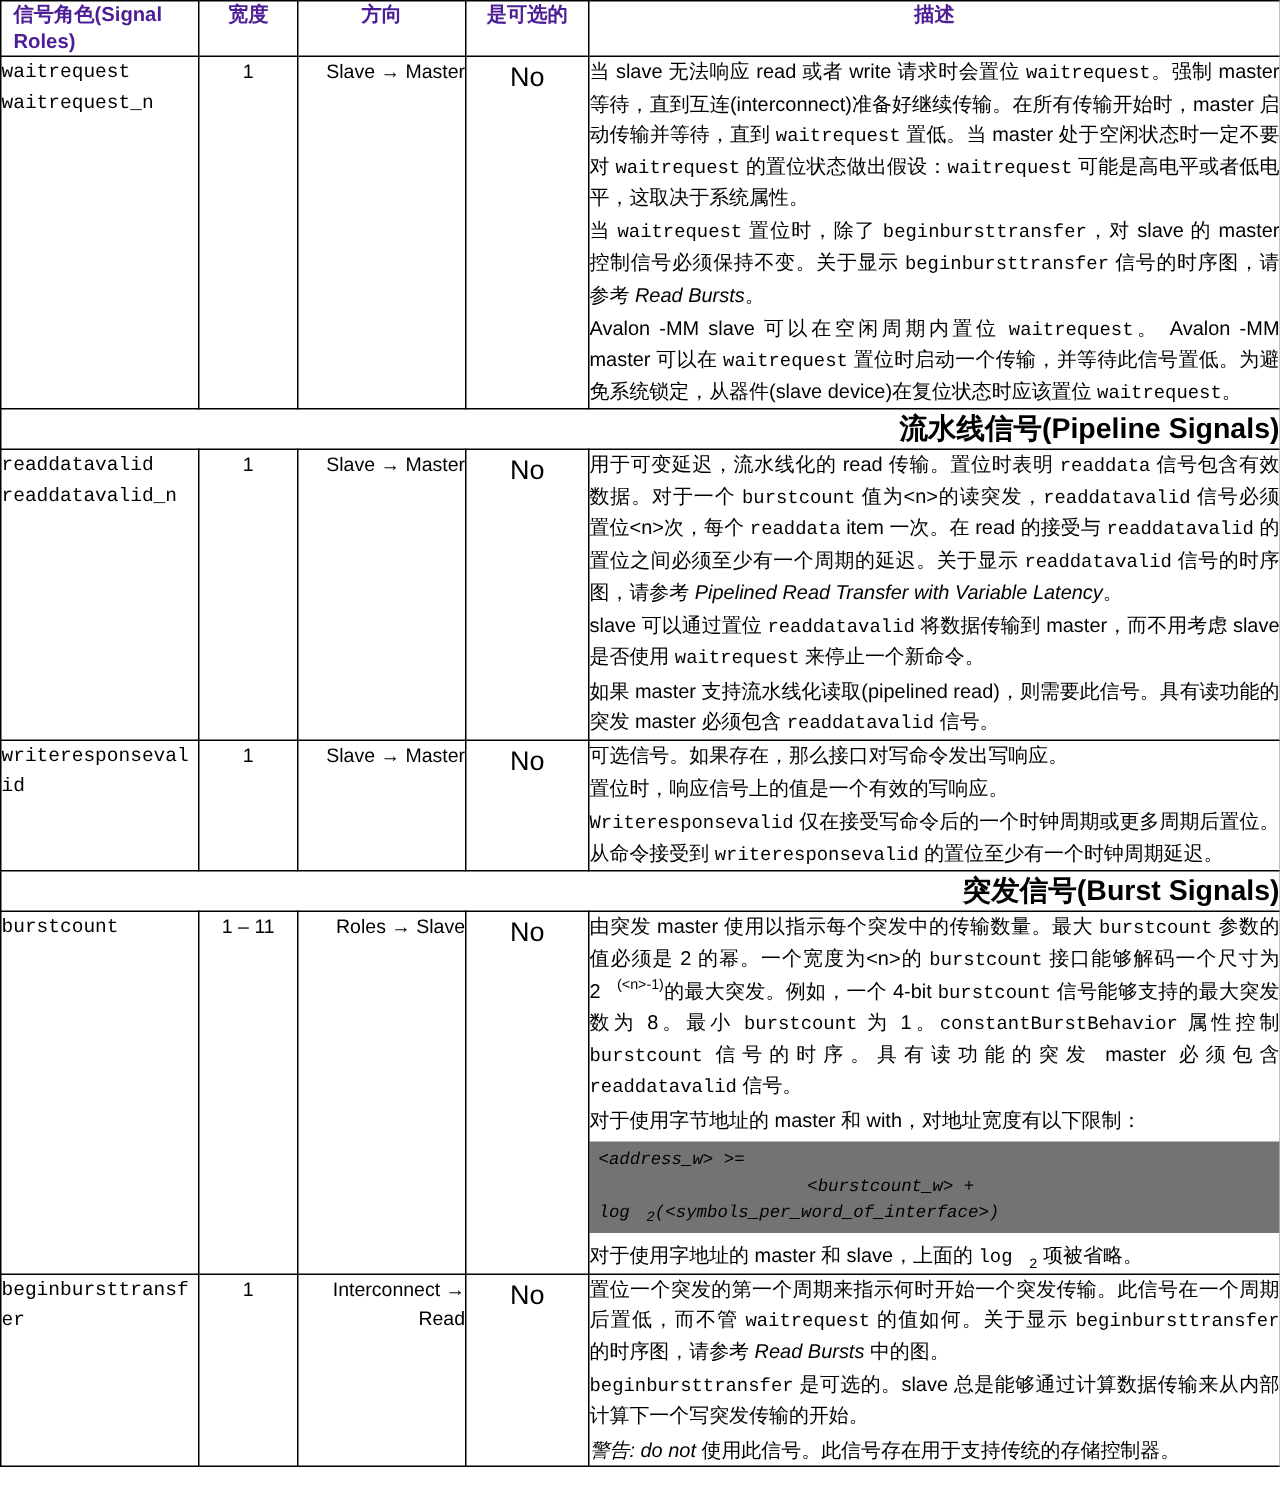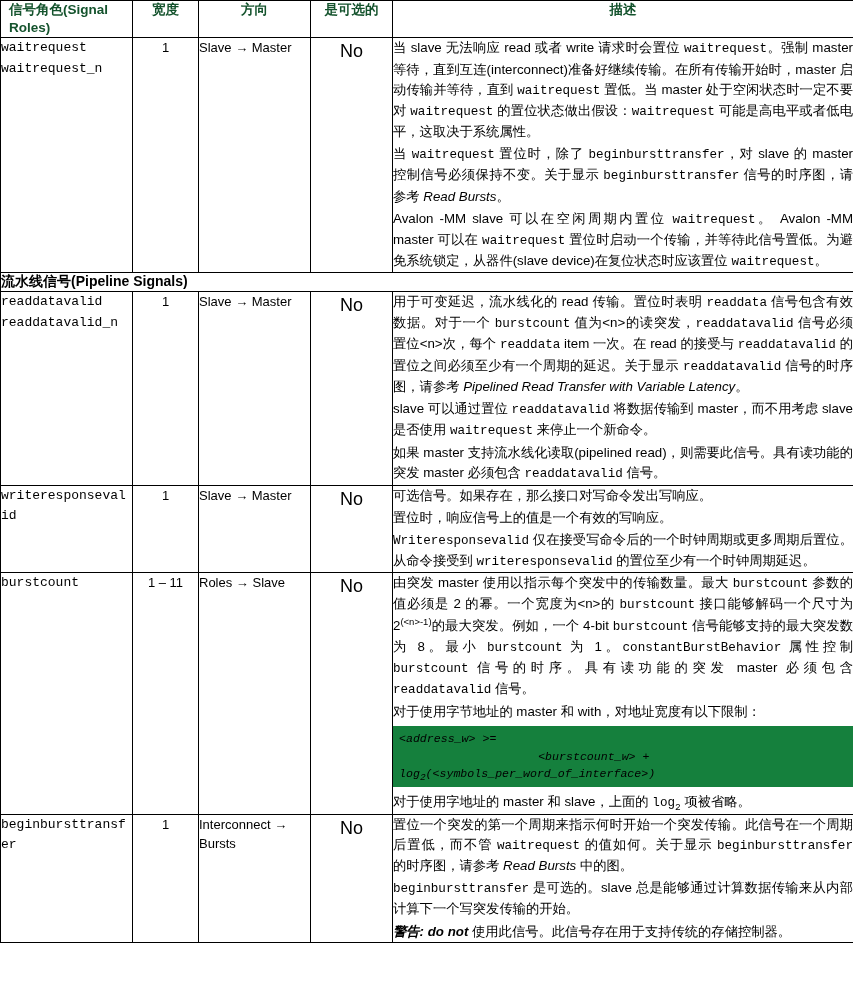"信号角色(Signal Roles)" .hdr-cell { color: #14532d -> #4c1d95 }
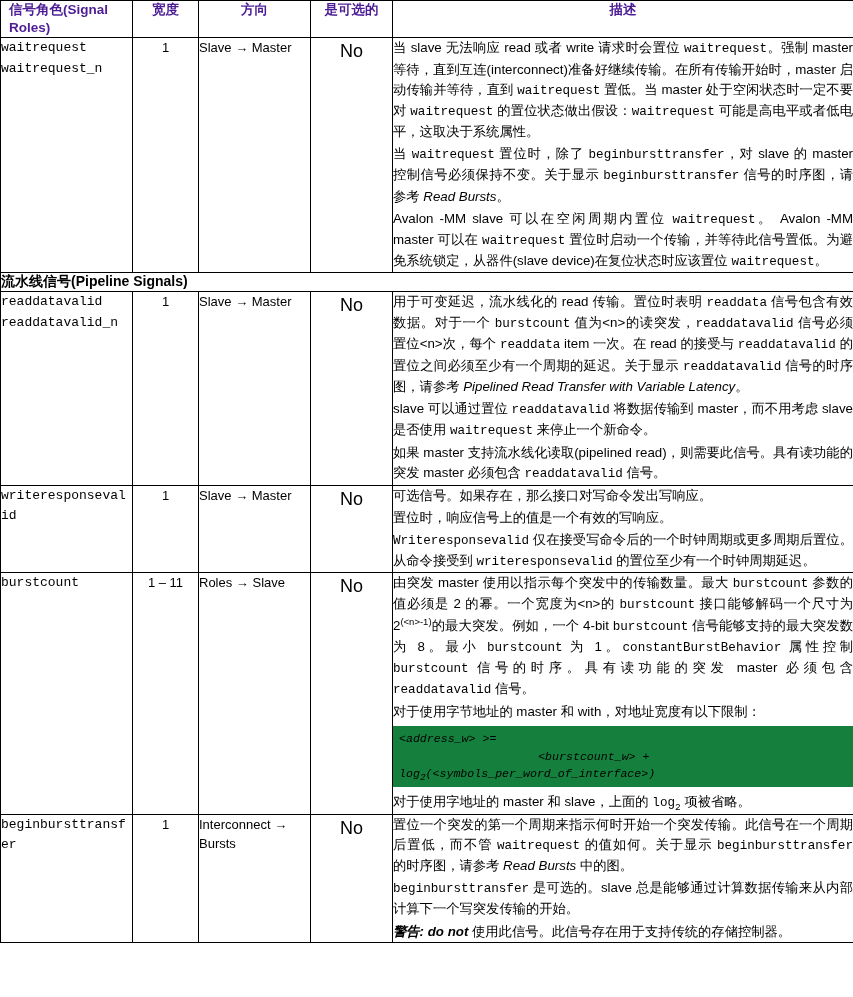"Slave → Master" .dir-cell { text-align: left -> right }
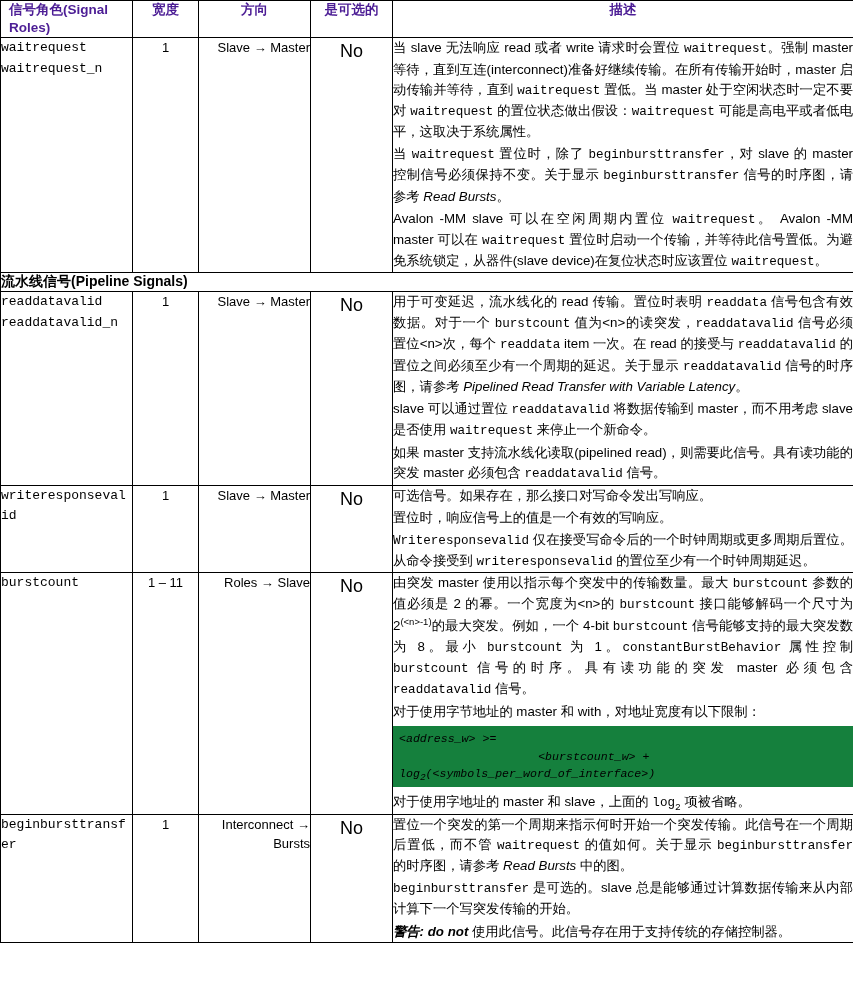"流水线信号(Pipeline Signals)" .section-cell { font-size: 14px -> 19px; text-align: left -> right }
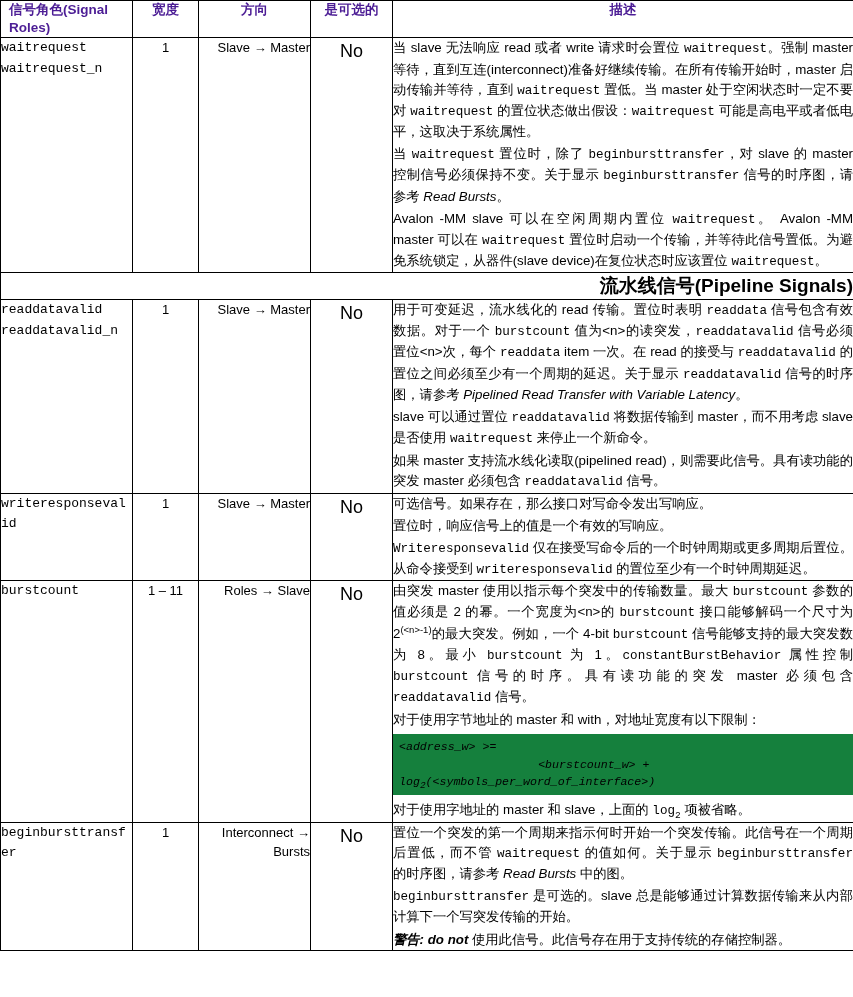"突发信号(Burst Signals)" tr { html: none -> <tr> <td>突发信号(Burst Signals)</td> </tr> }
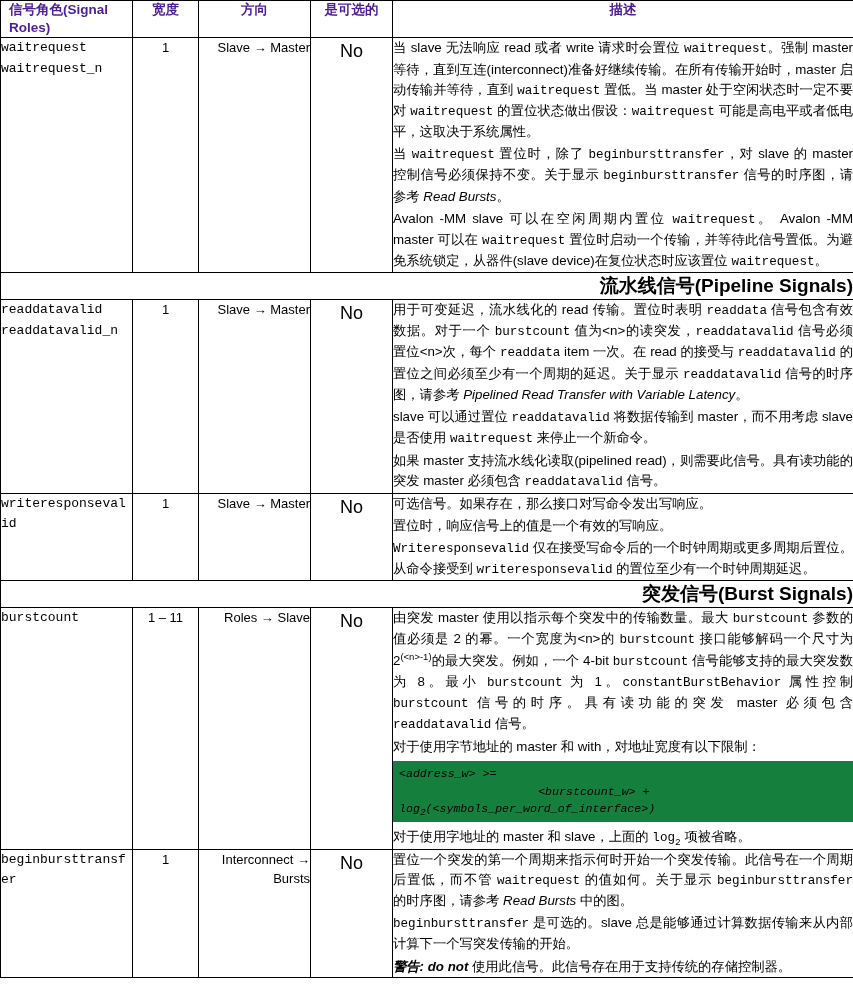"(<n>-1)" sup, sub { margin-left: none -> 11px }
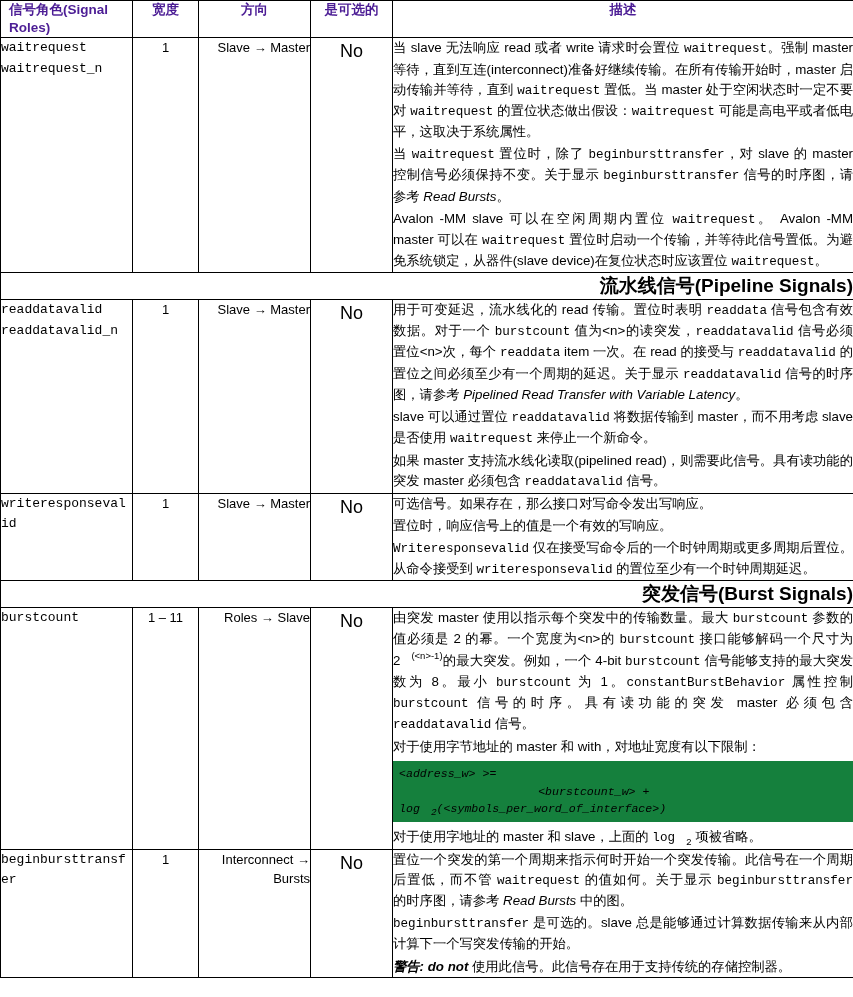"<address_w> >=" .code-block { background: #15803d -> #737373 }
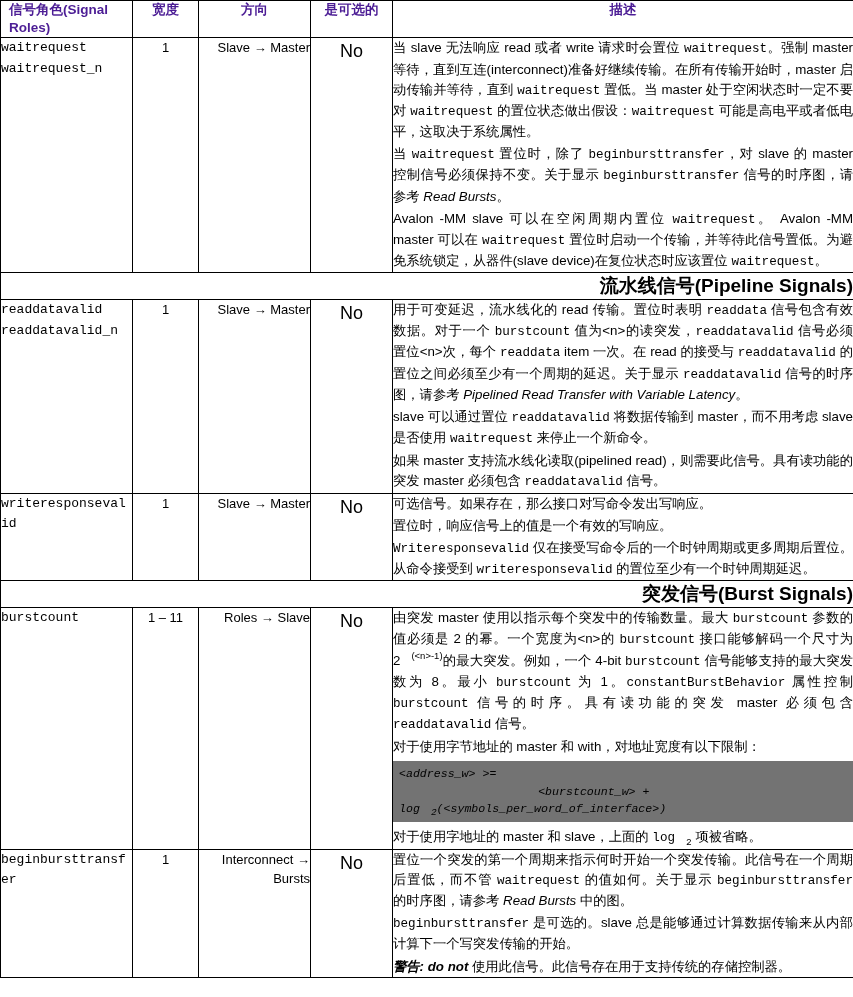"Interconnect → Bursts" td.dir-cell { text: Bursts -> Read }
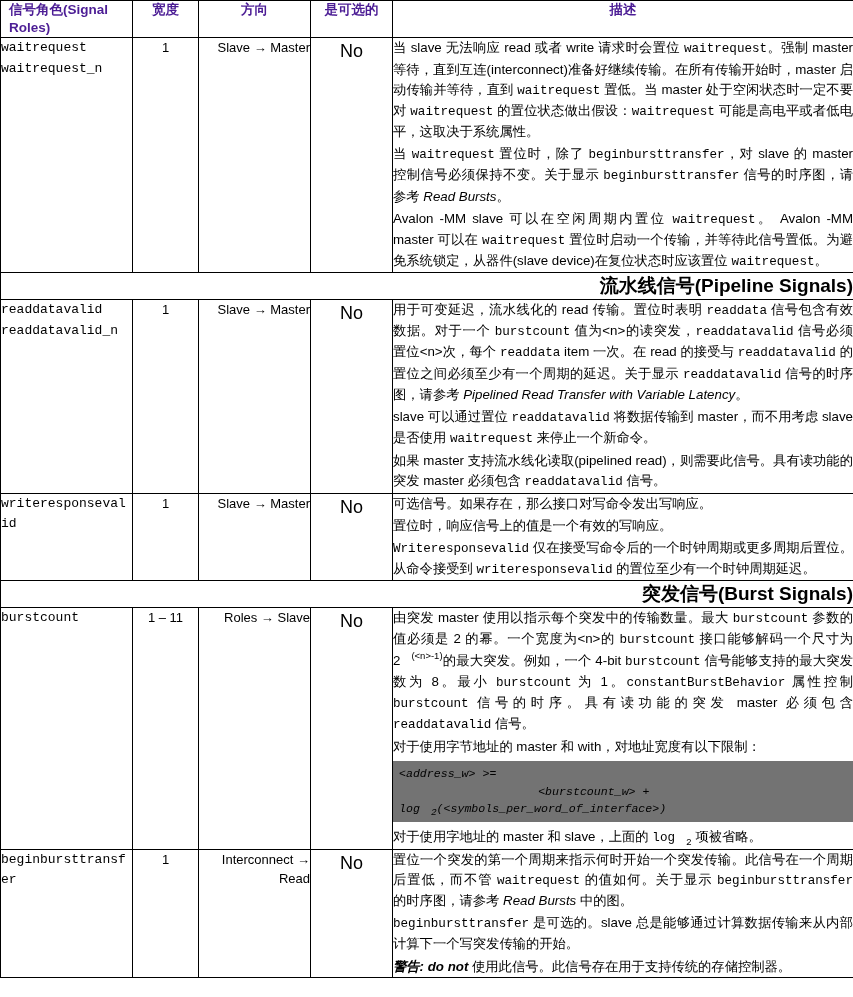"警告: do not" .bi { font-weight: bold -> normal }
